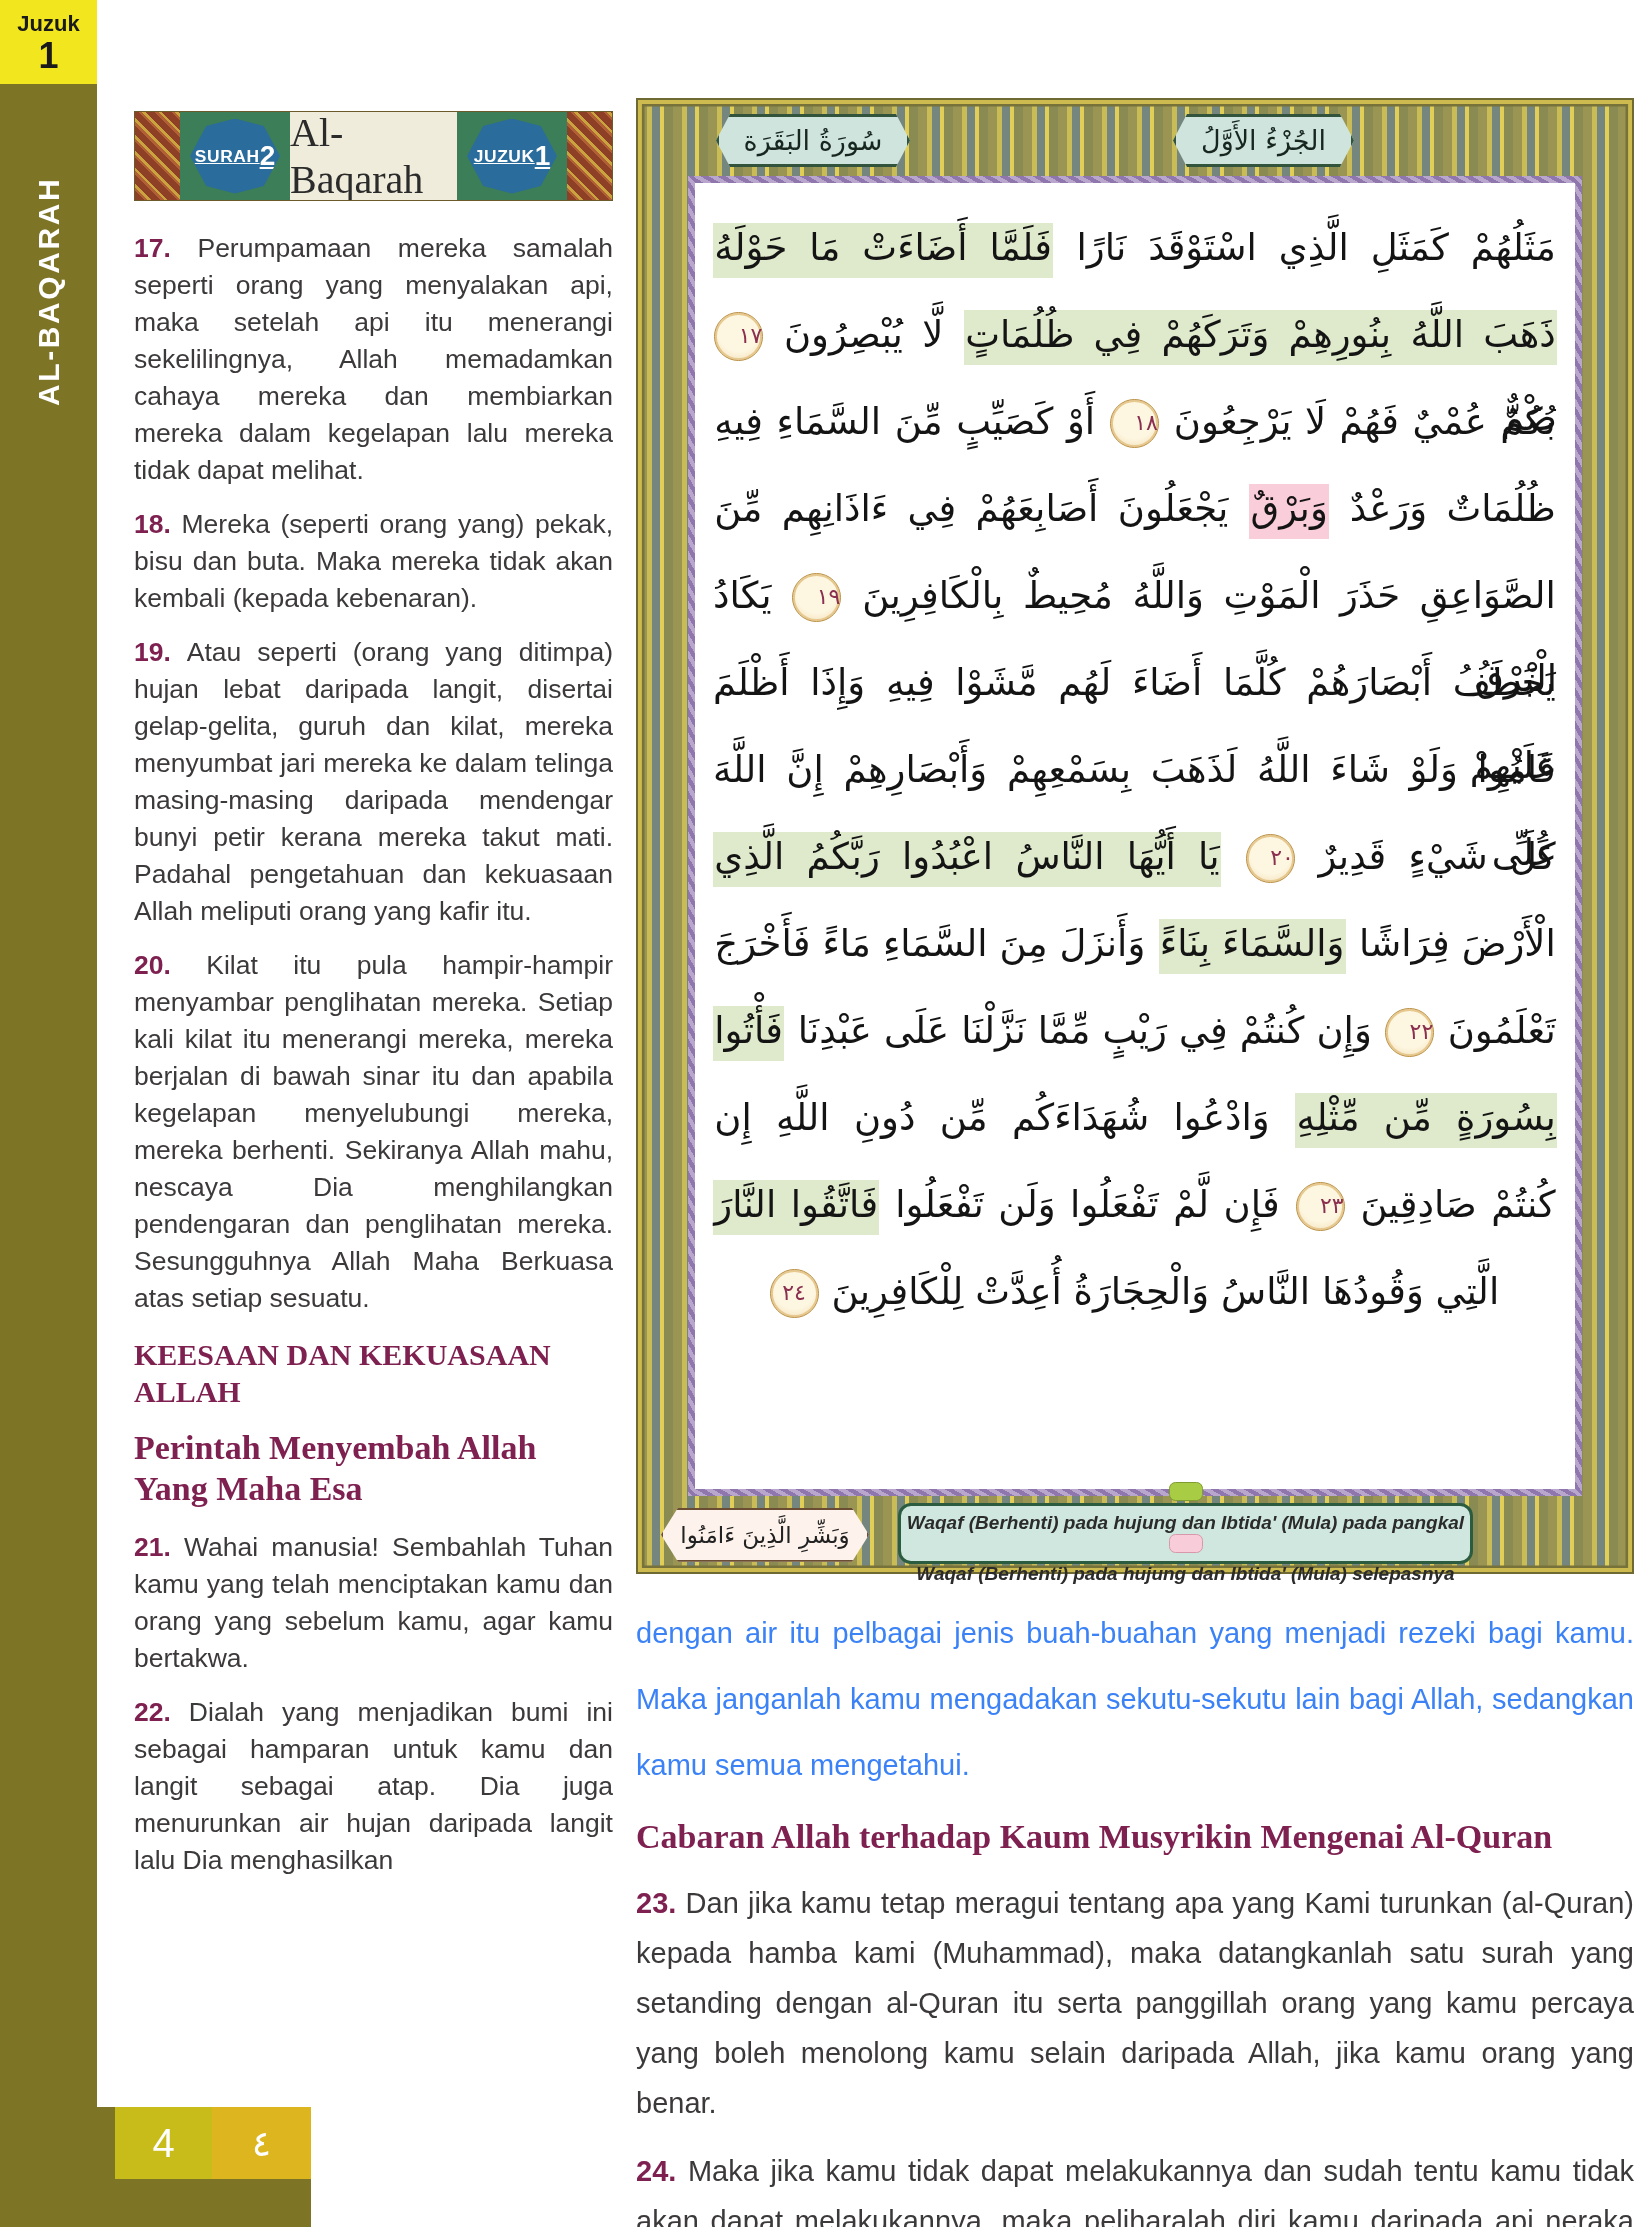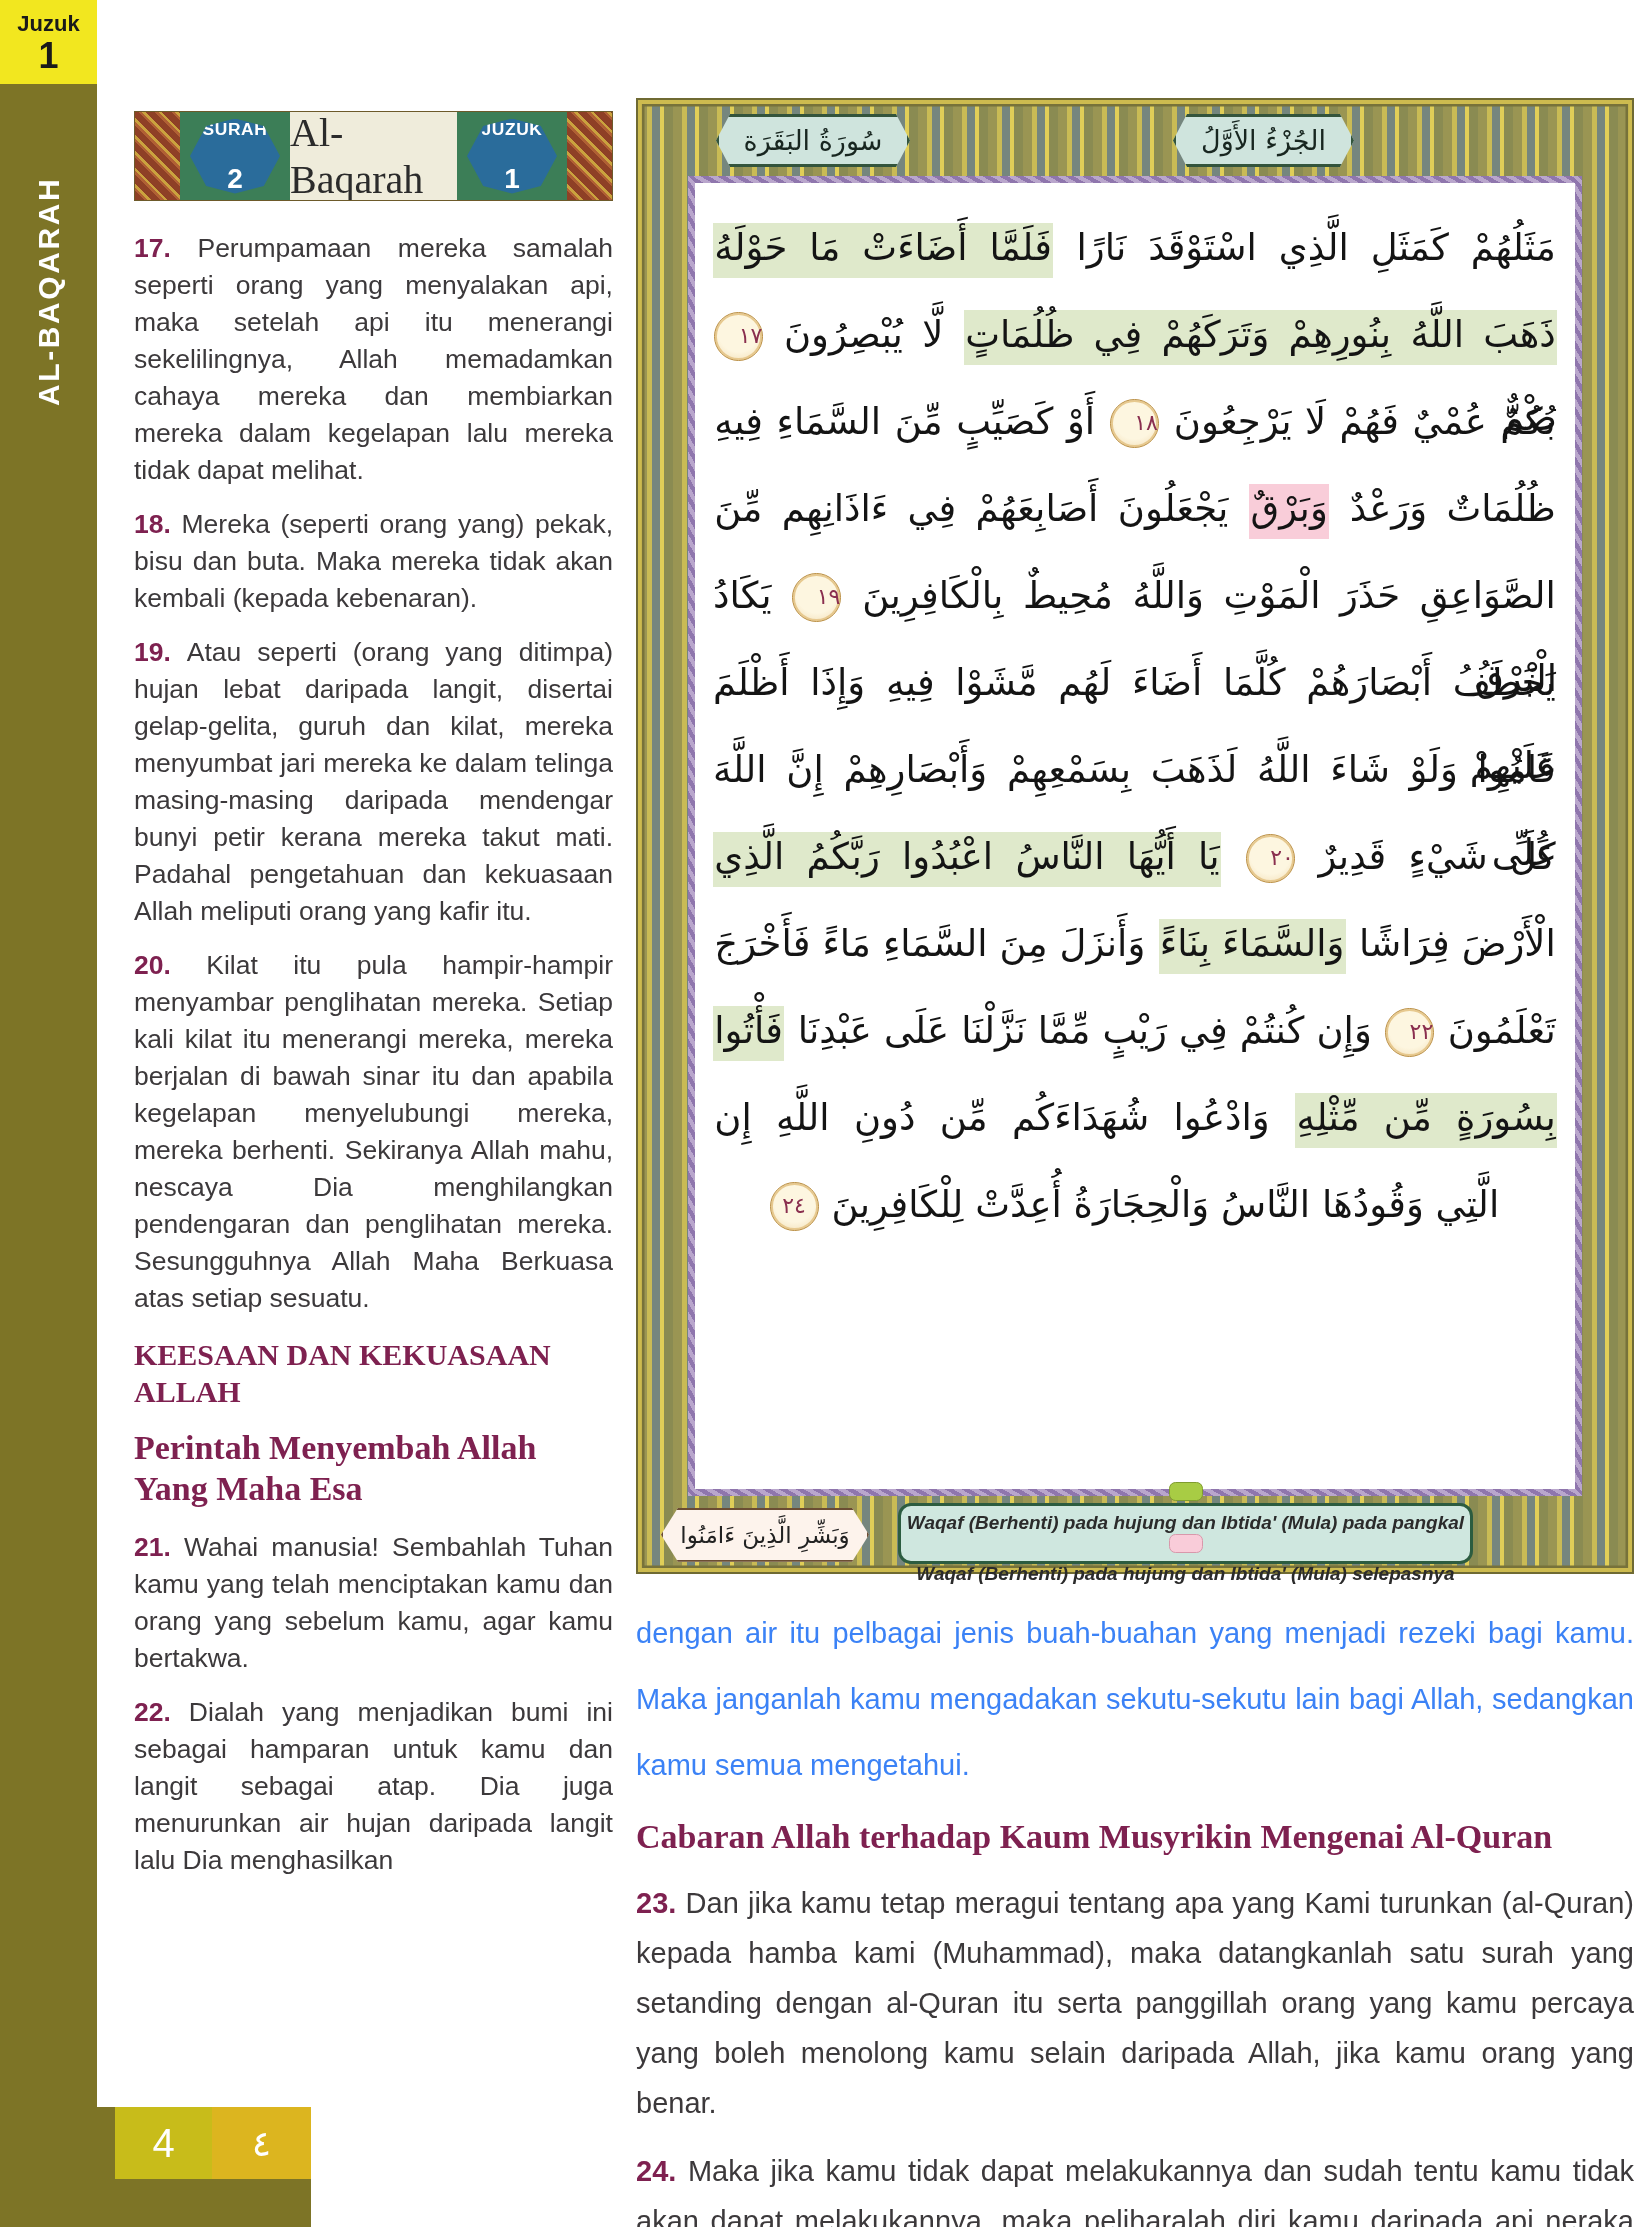"SURAH" .shield .inner { flex-direction: column -> row; justify-content: space-between -> center; text-decoration: none -> underline }
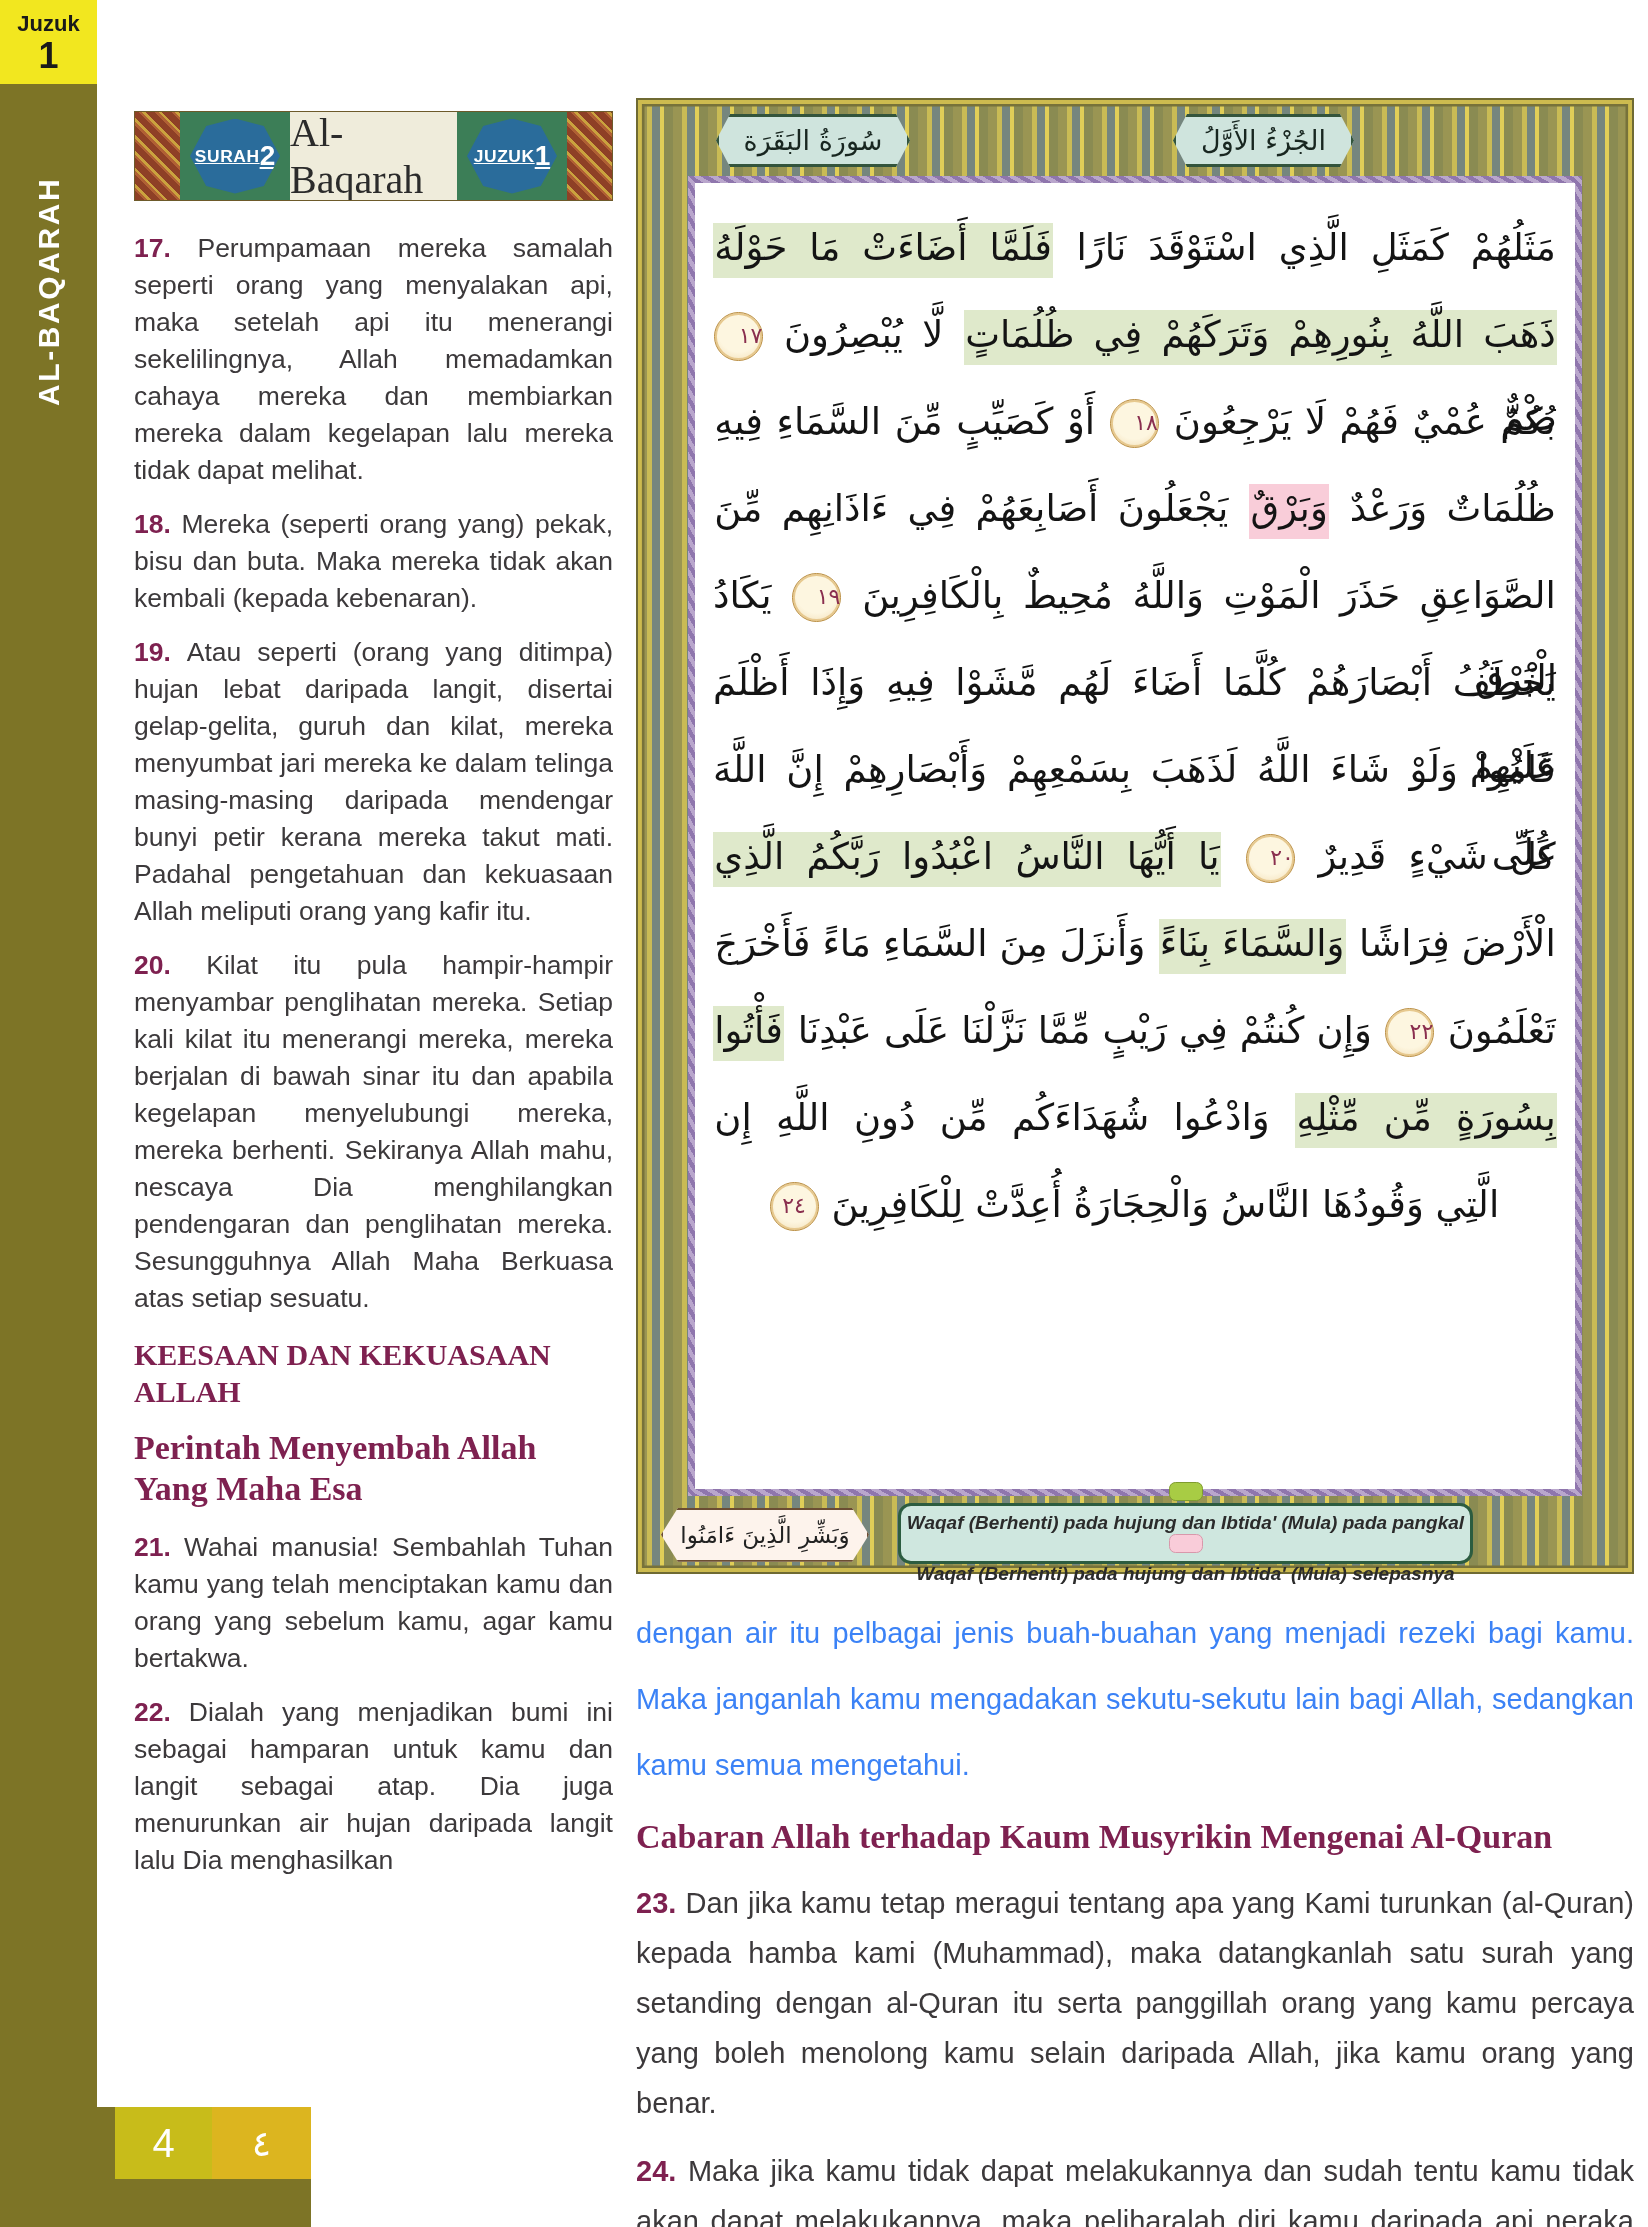"كُنتُمْ صَادِقِينَ ٢٣ فَإِن لَّمْ" div.qline { html: none -> <div><span>كُنتُمْ صَادِقِينَ </span><span>٢٣</span><span> فَإِن لَّمْ تَفْعَلُوا وَلَن تَفْعَلُوا </span><span>فَاتَّقُوا النَّارَ</span></div> }
